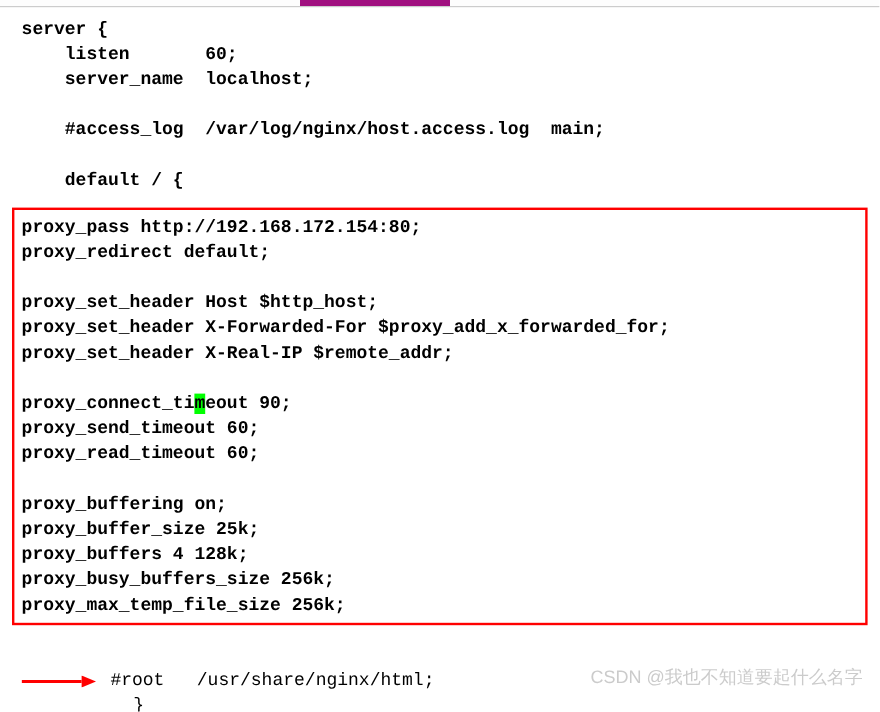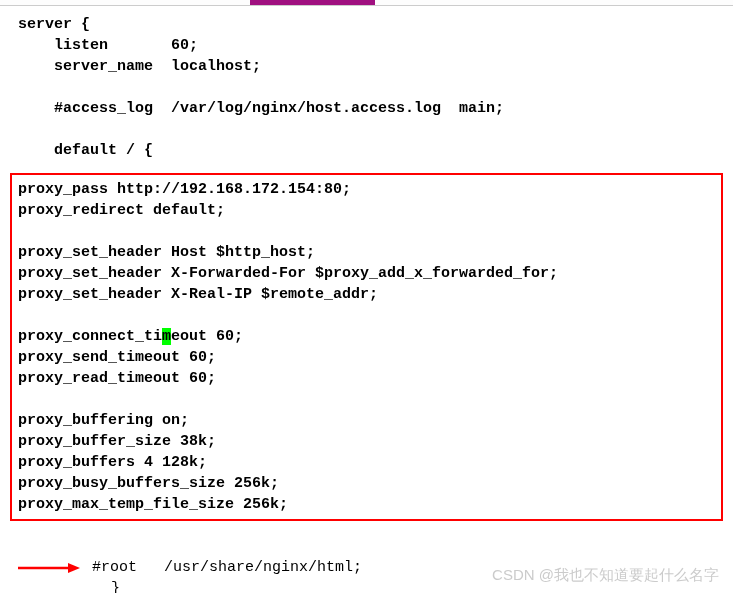"eout 60;" span { text: 60 -> 90 }
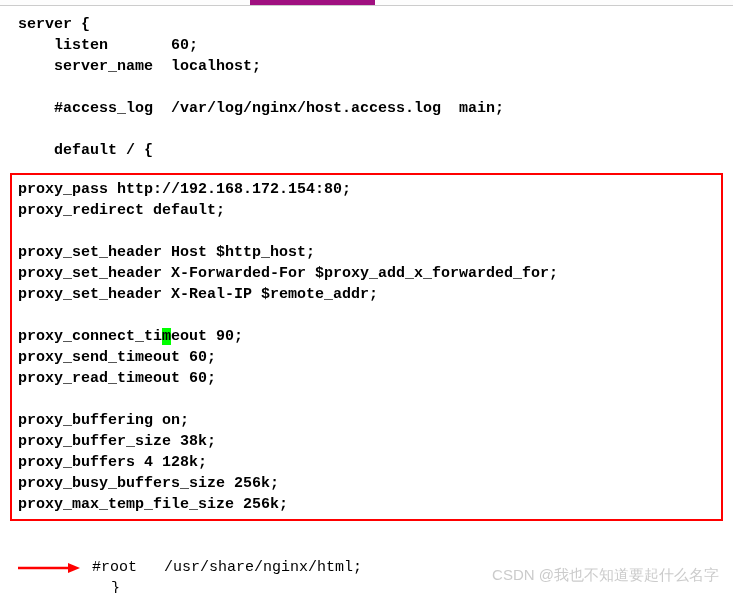"proxy_buffer_size 38k;" div.line { text: 38k -> 25k }
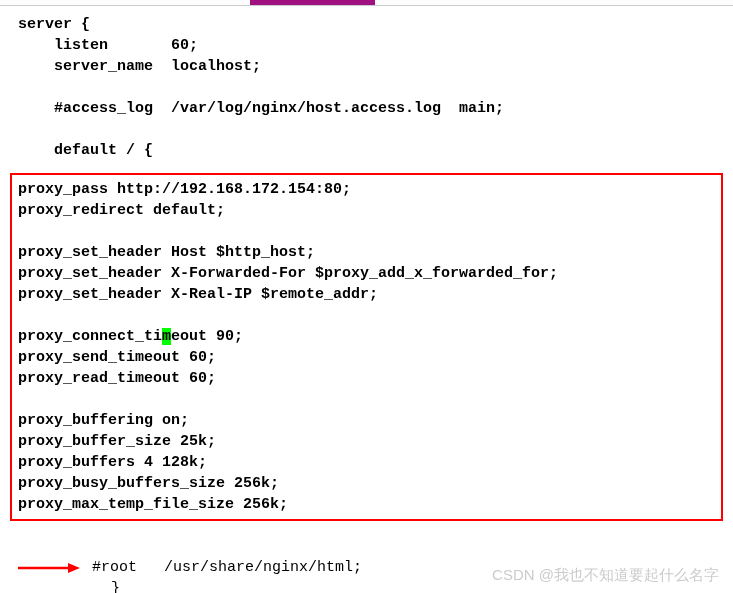"CSDN @我也不知道要起什么名字" .watermark { bottom: 8px -> 18px }
